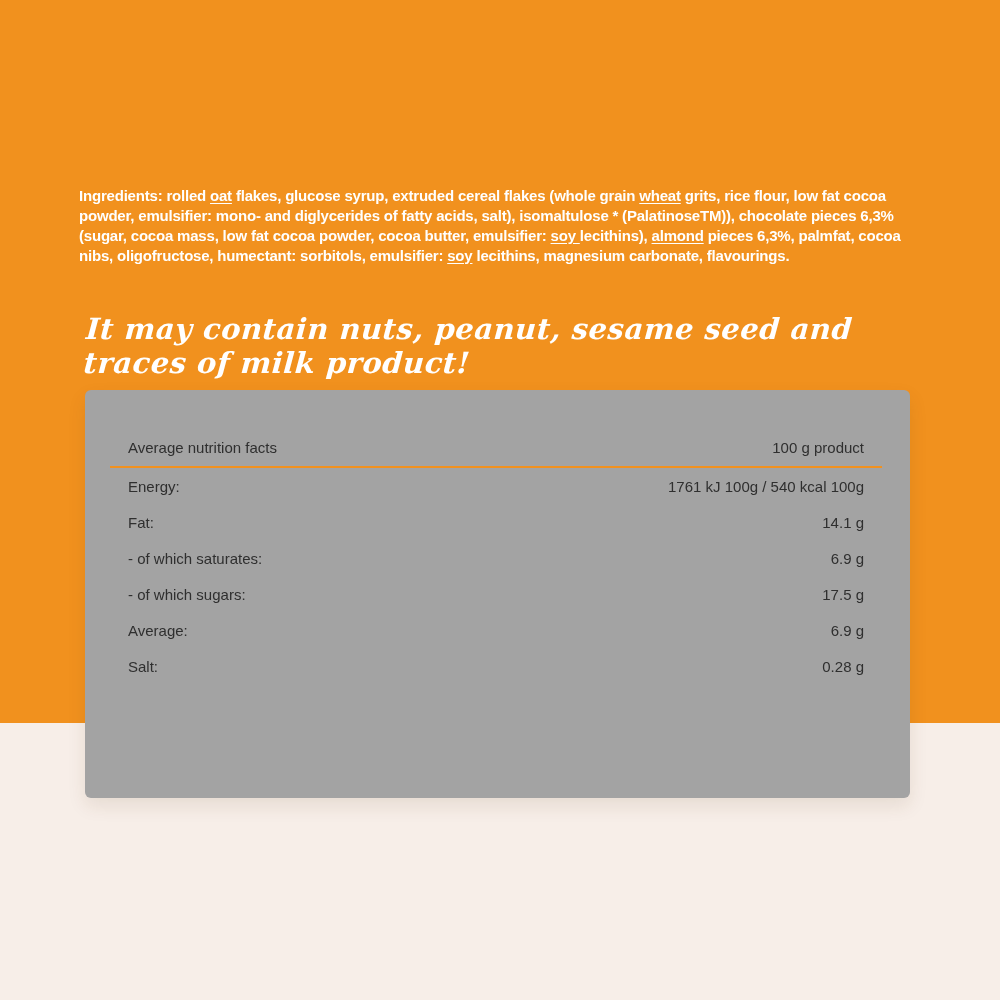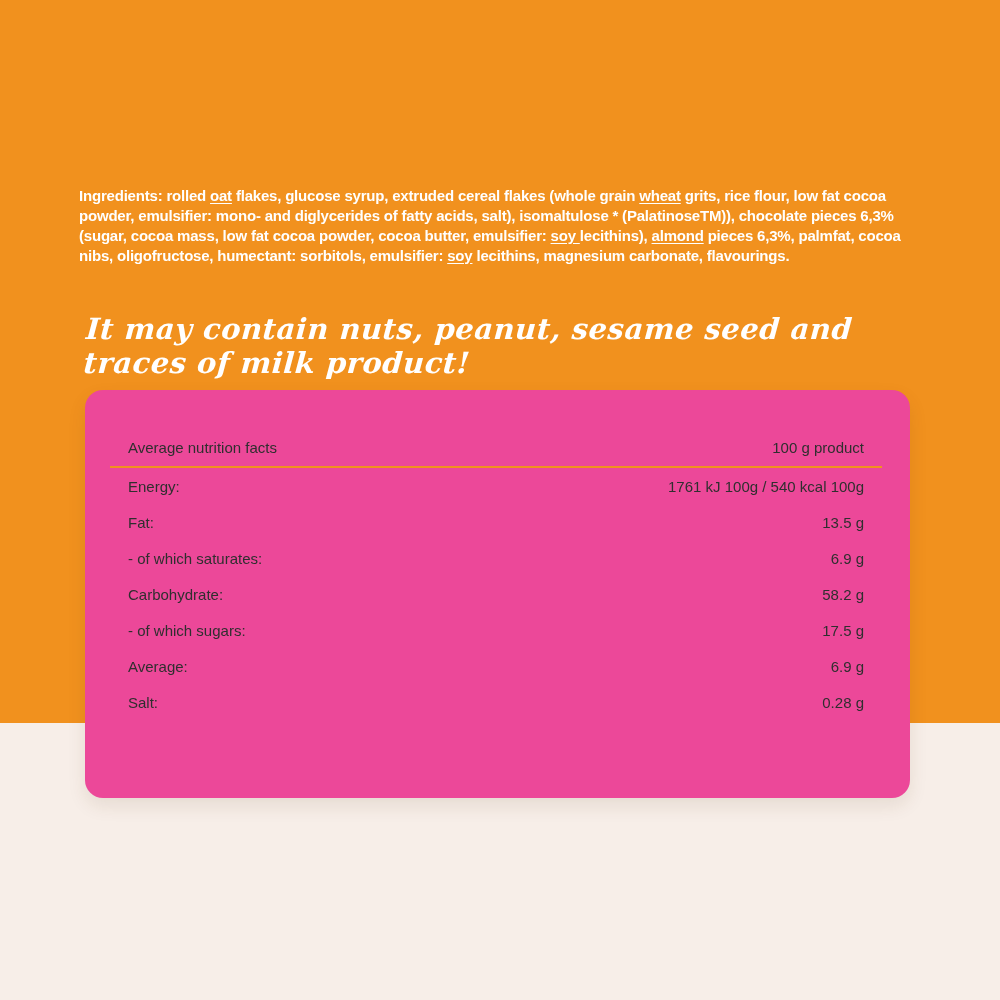"Average nutrition facts" .card { background: #ec4899 -> #a3a3a3; border-radius: 18px -> 6px }
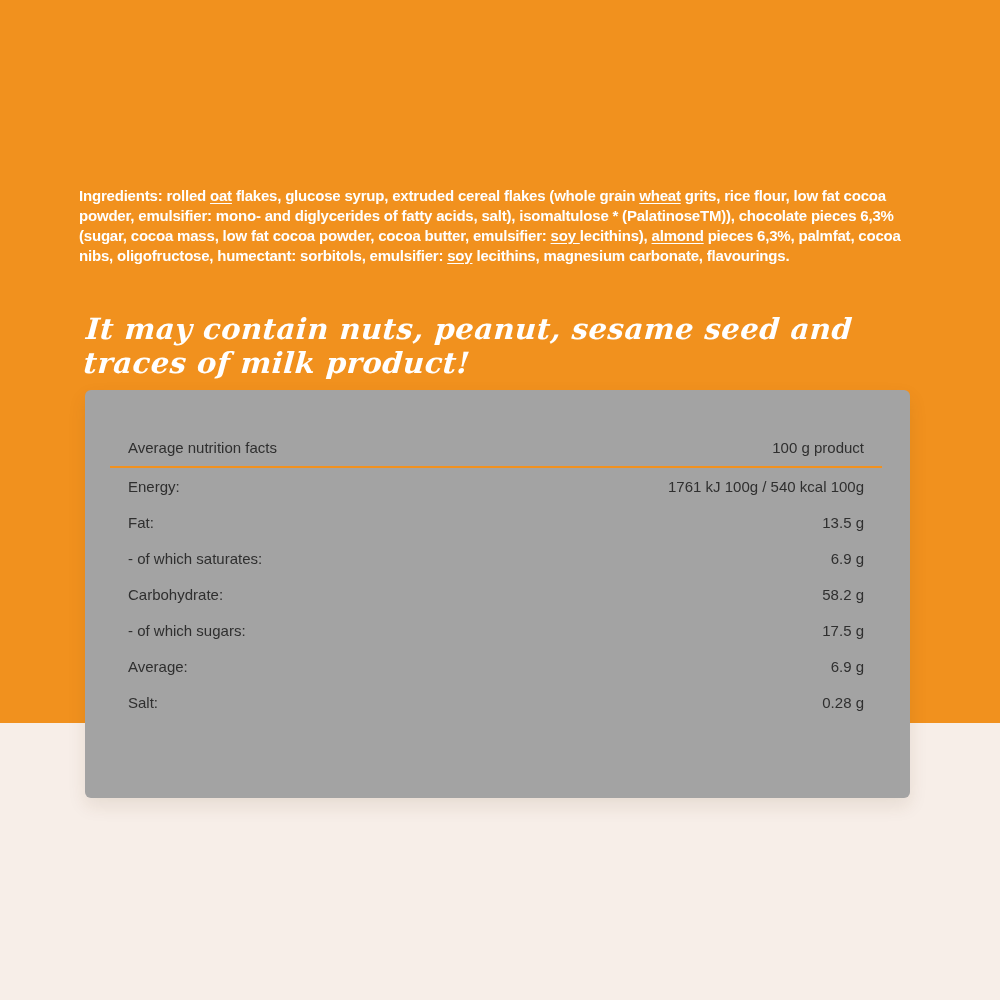"13.5 g" span.tvalue { text: 13.5 -> 14.1 }
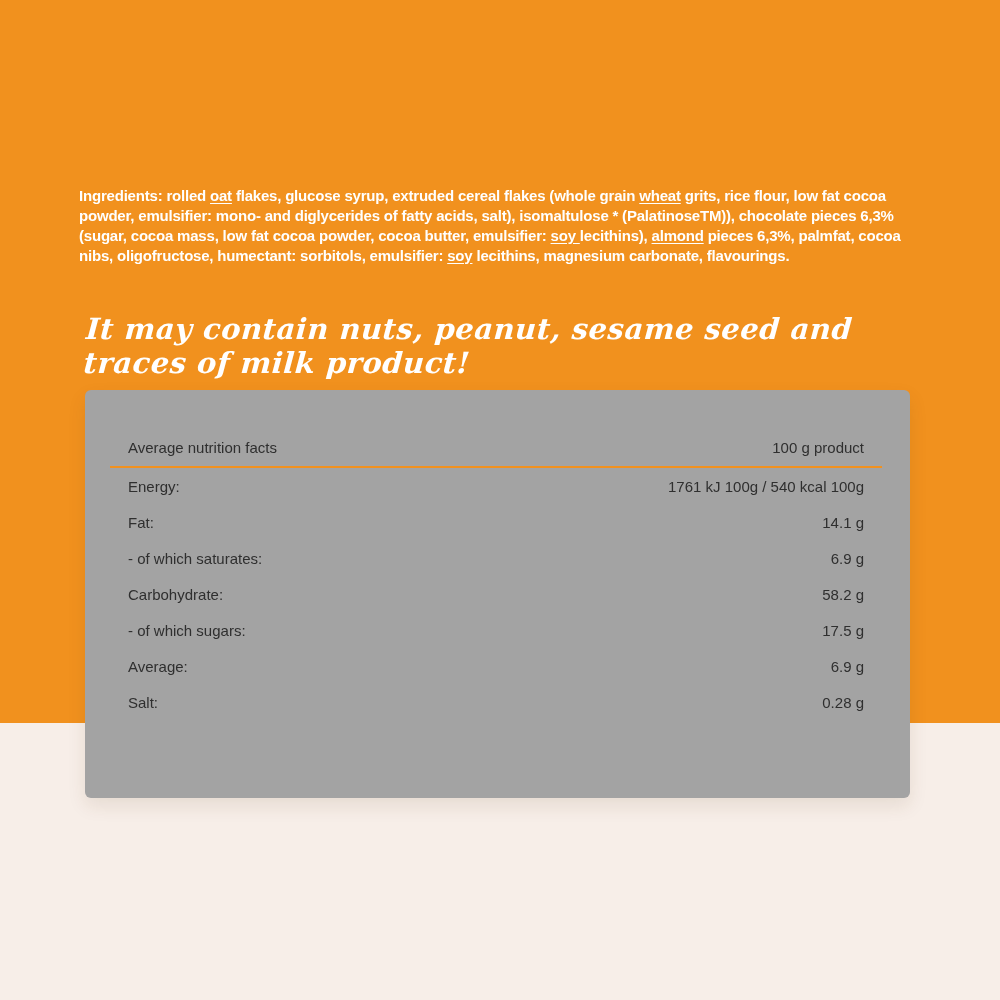"Carbohydrate:" div.trow { html: <div> <span>Carbohydrate:</span> <span>58.2 g</span> </div> -> none }
